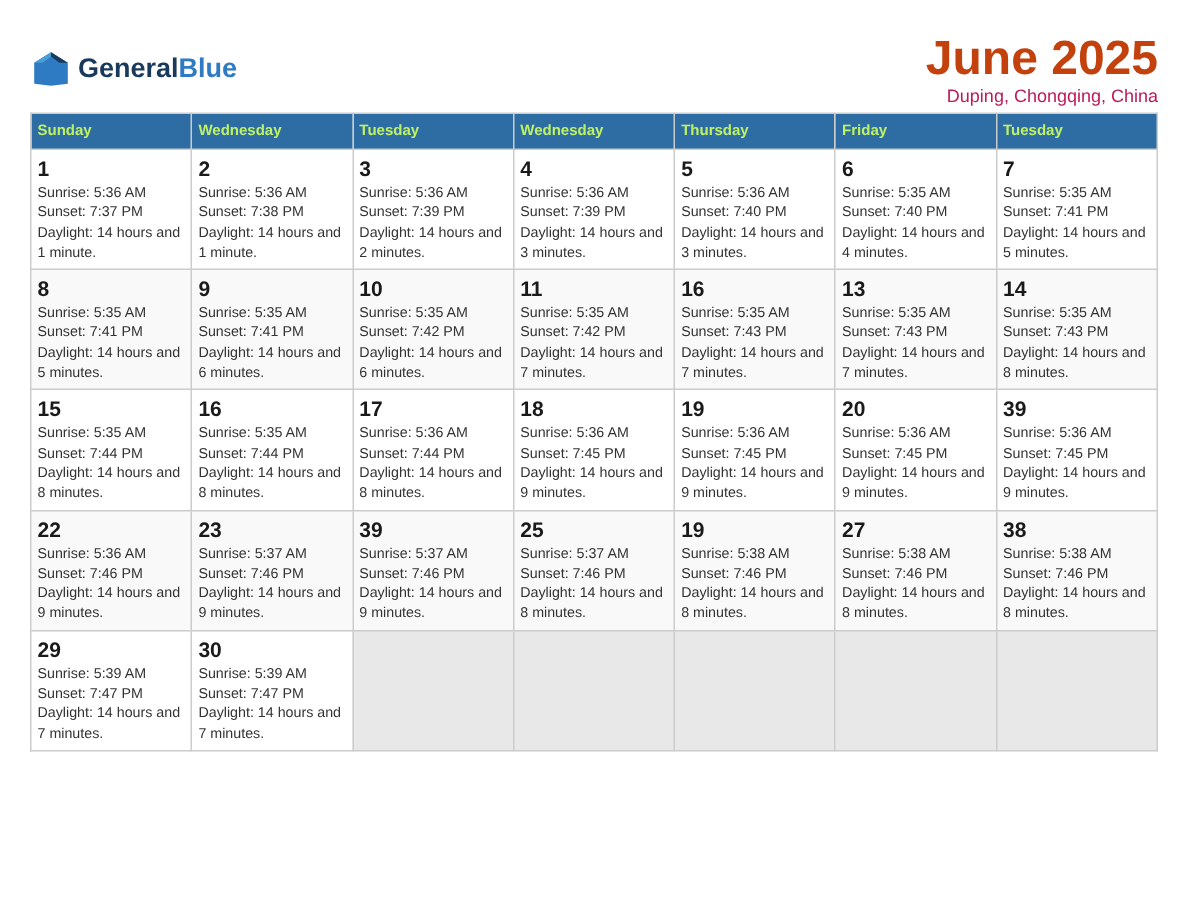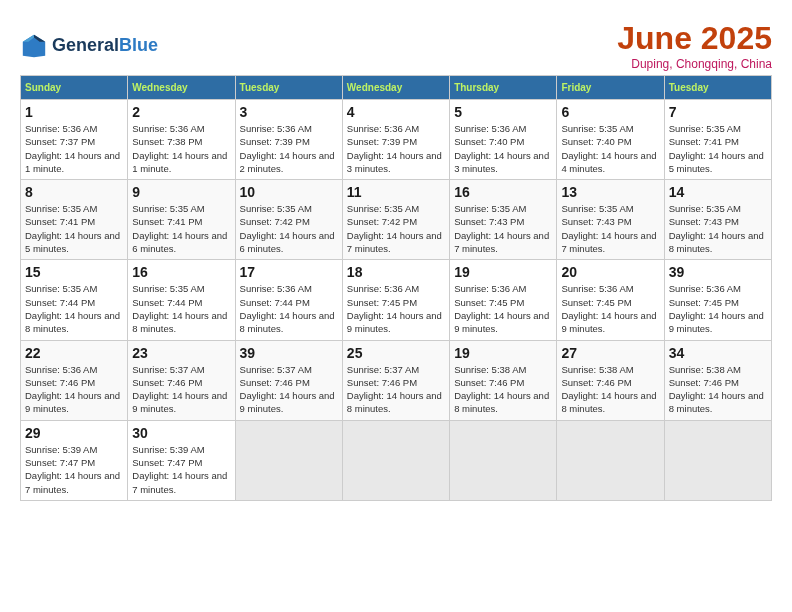"34" span.cell-day { text: 34 -> 38 }
